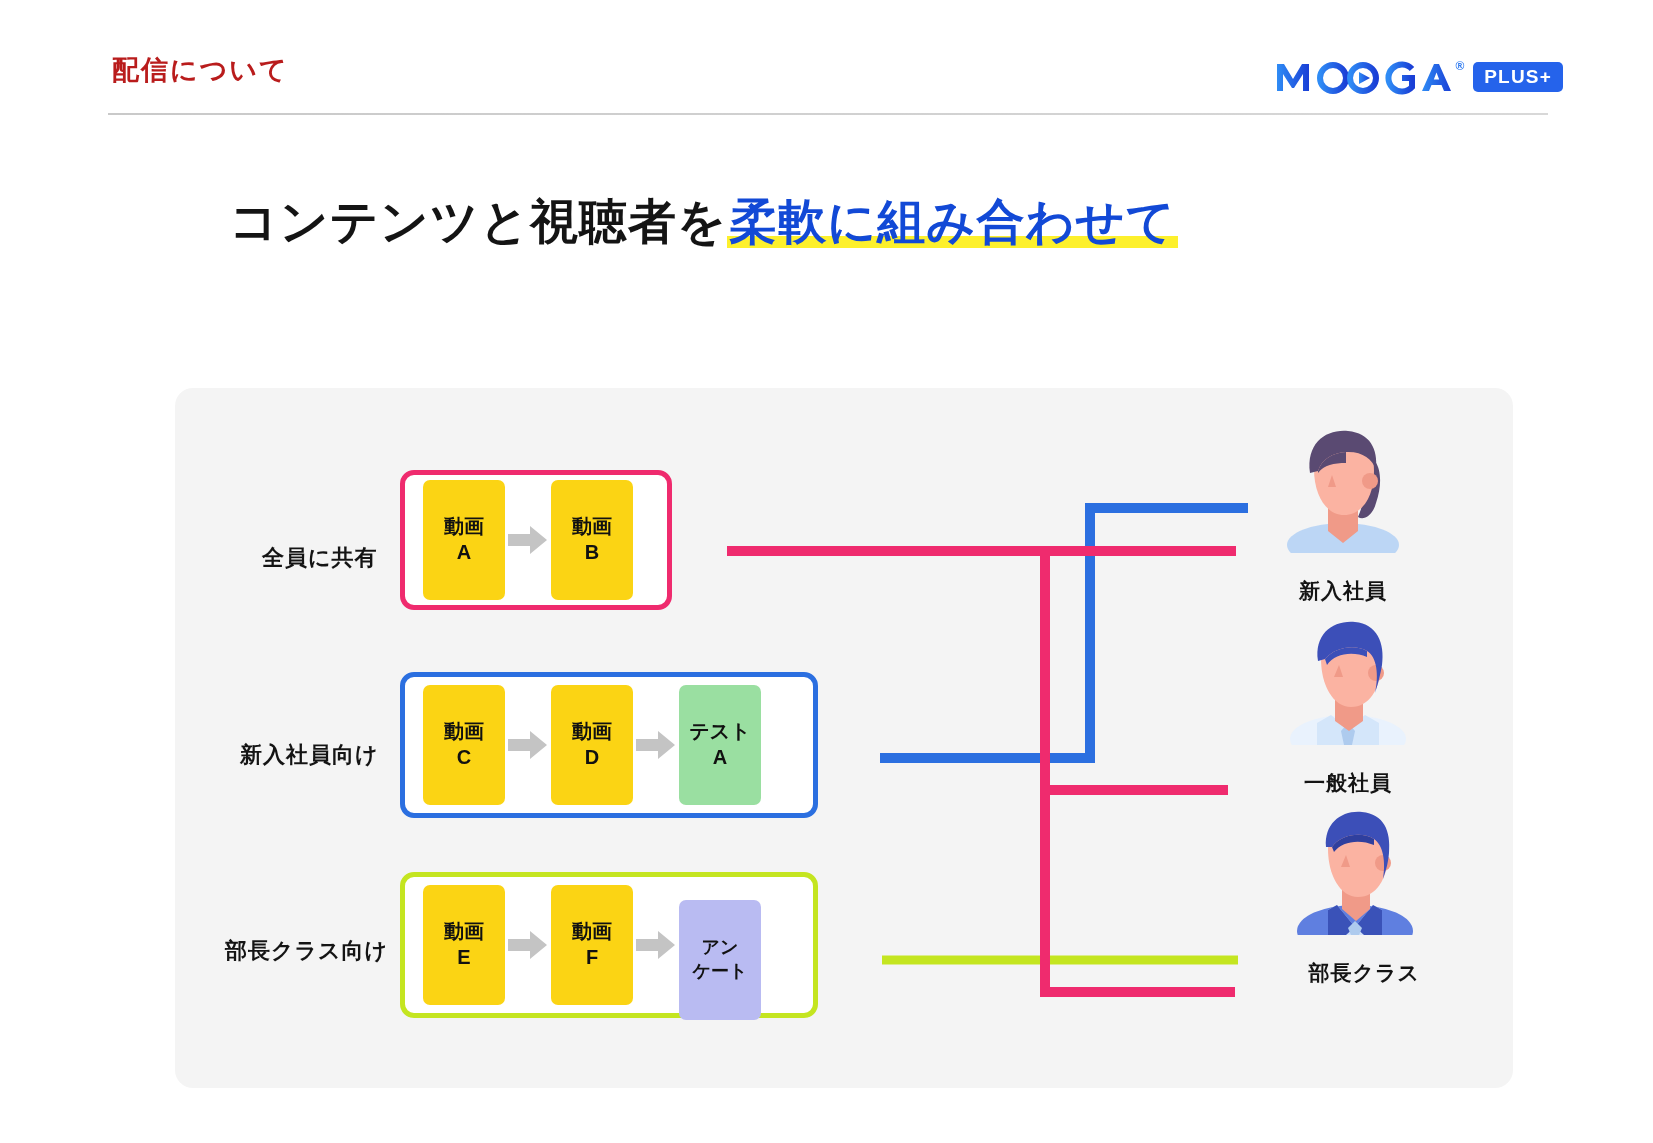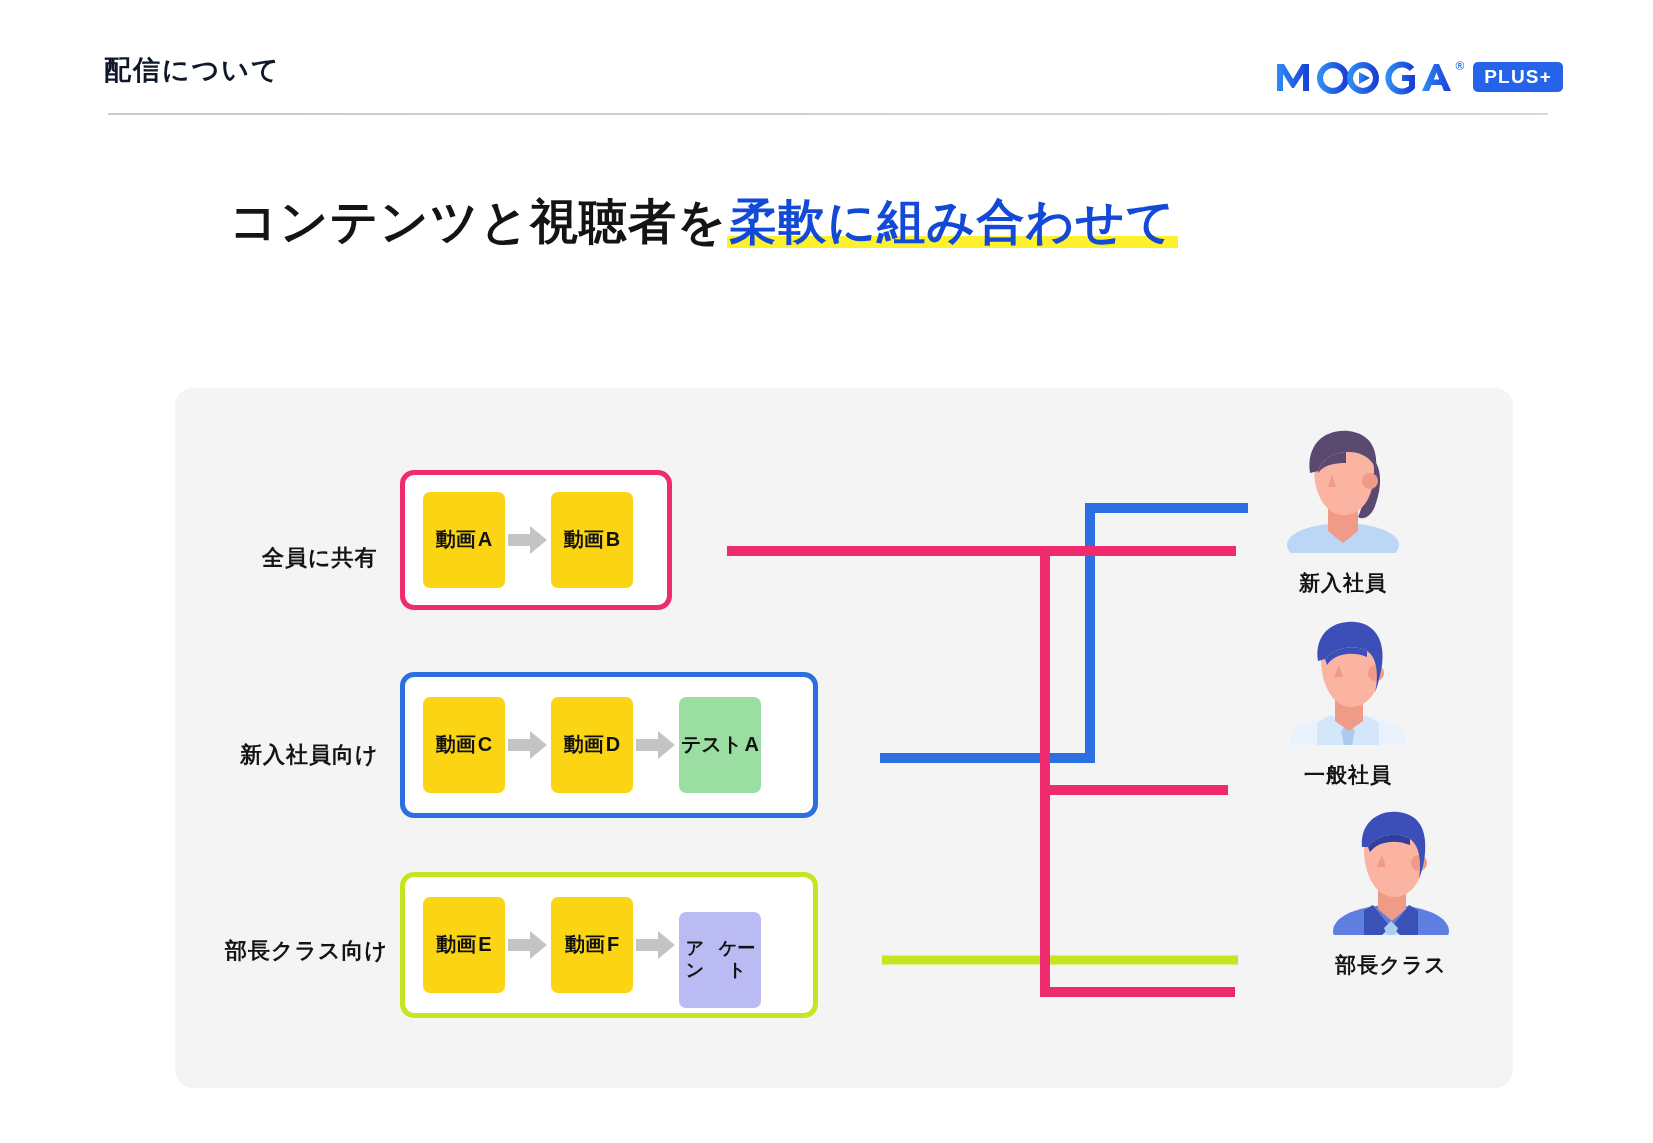"配信について" .header-title { color: #0f172a -> #b91c1c; left: 104px -> 112px }
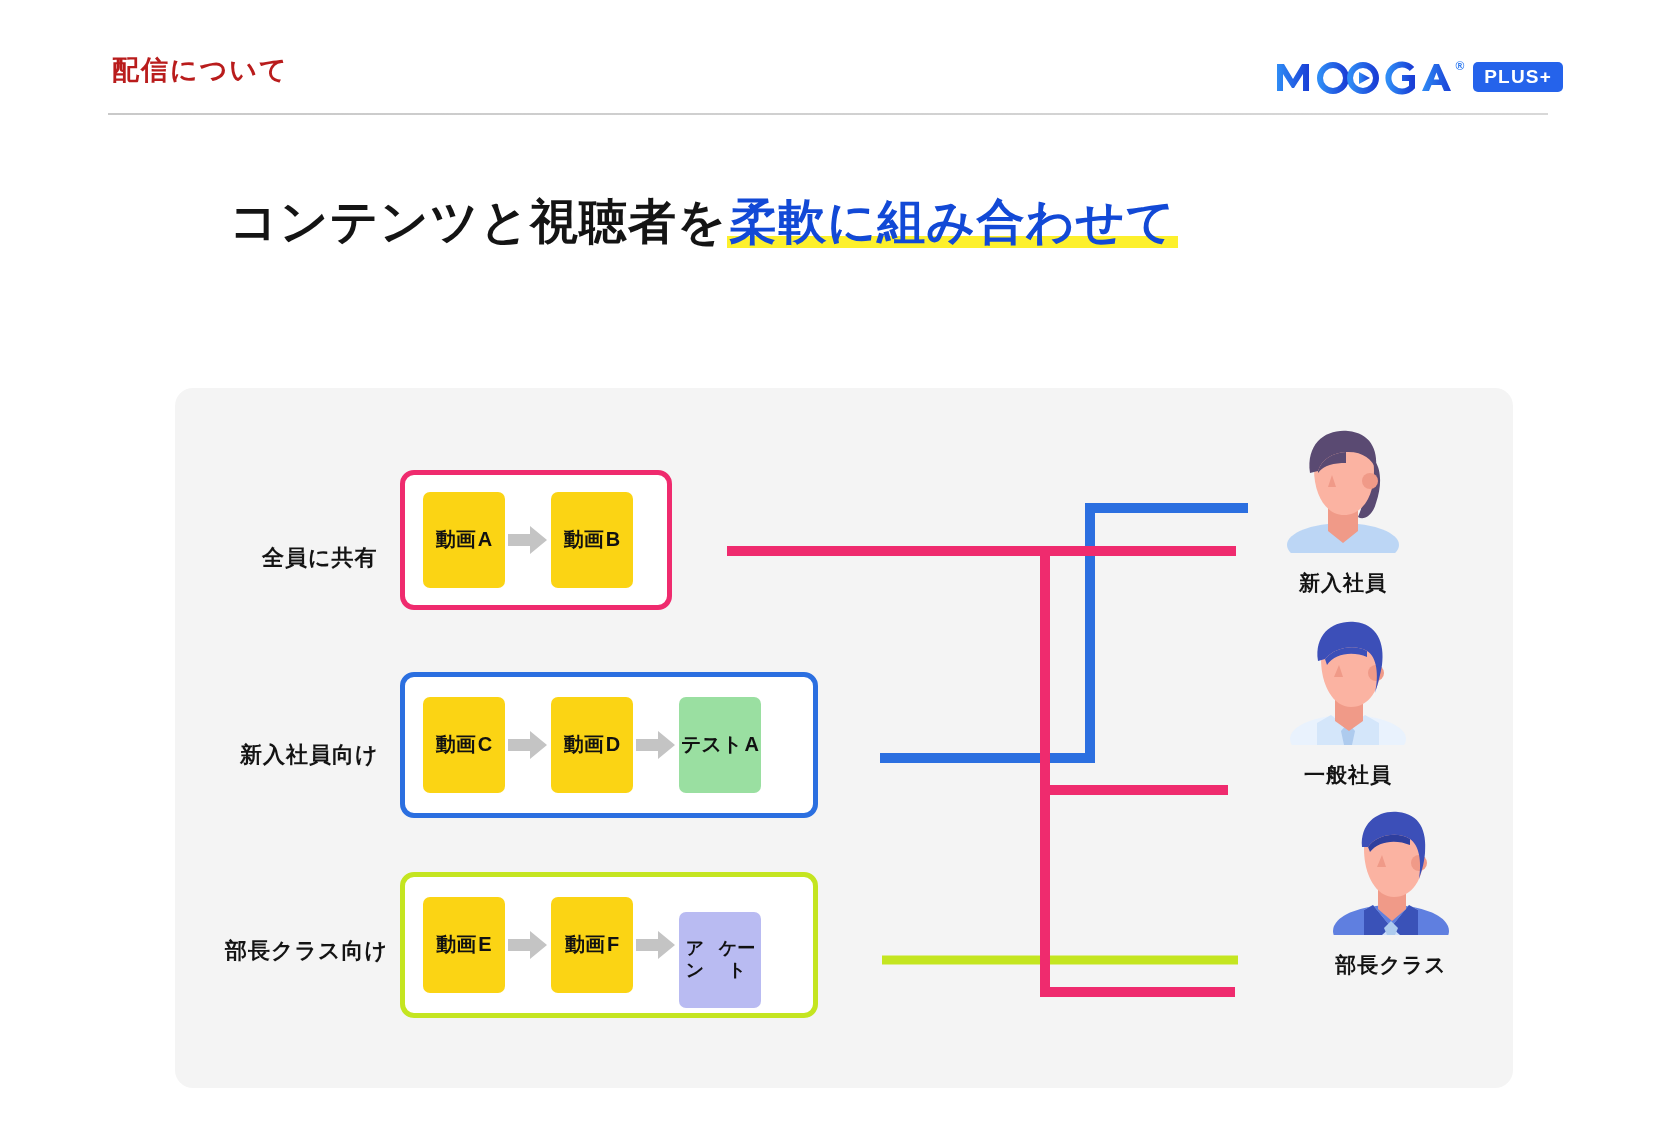"動画" .node { flex-direction: row -> column; height: 96px -> 120px }
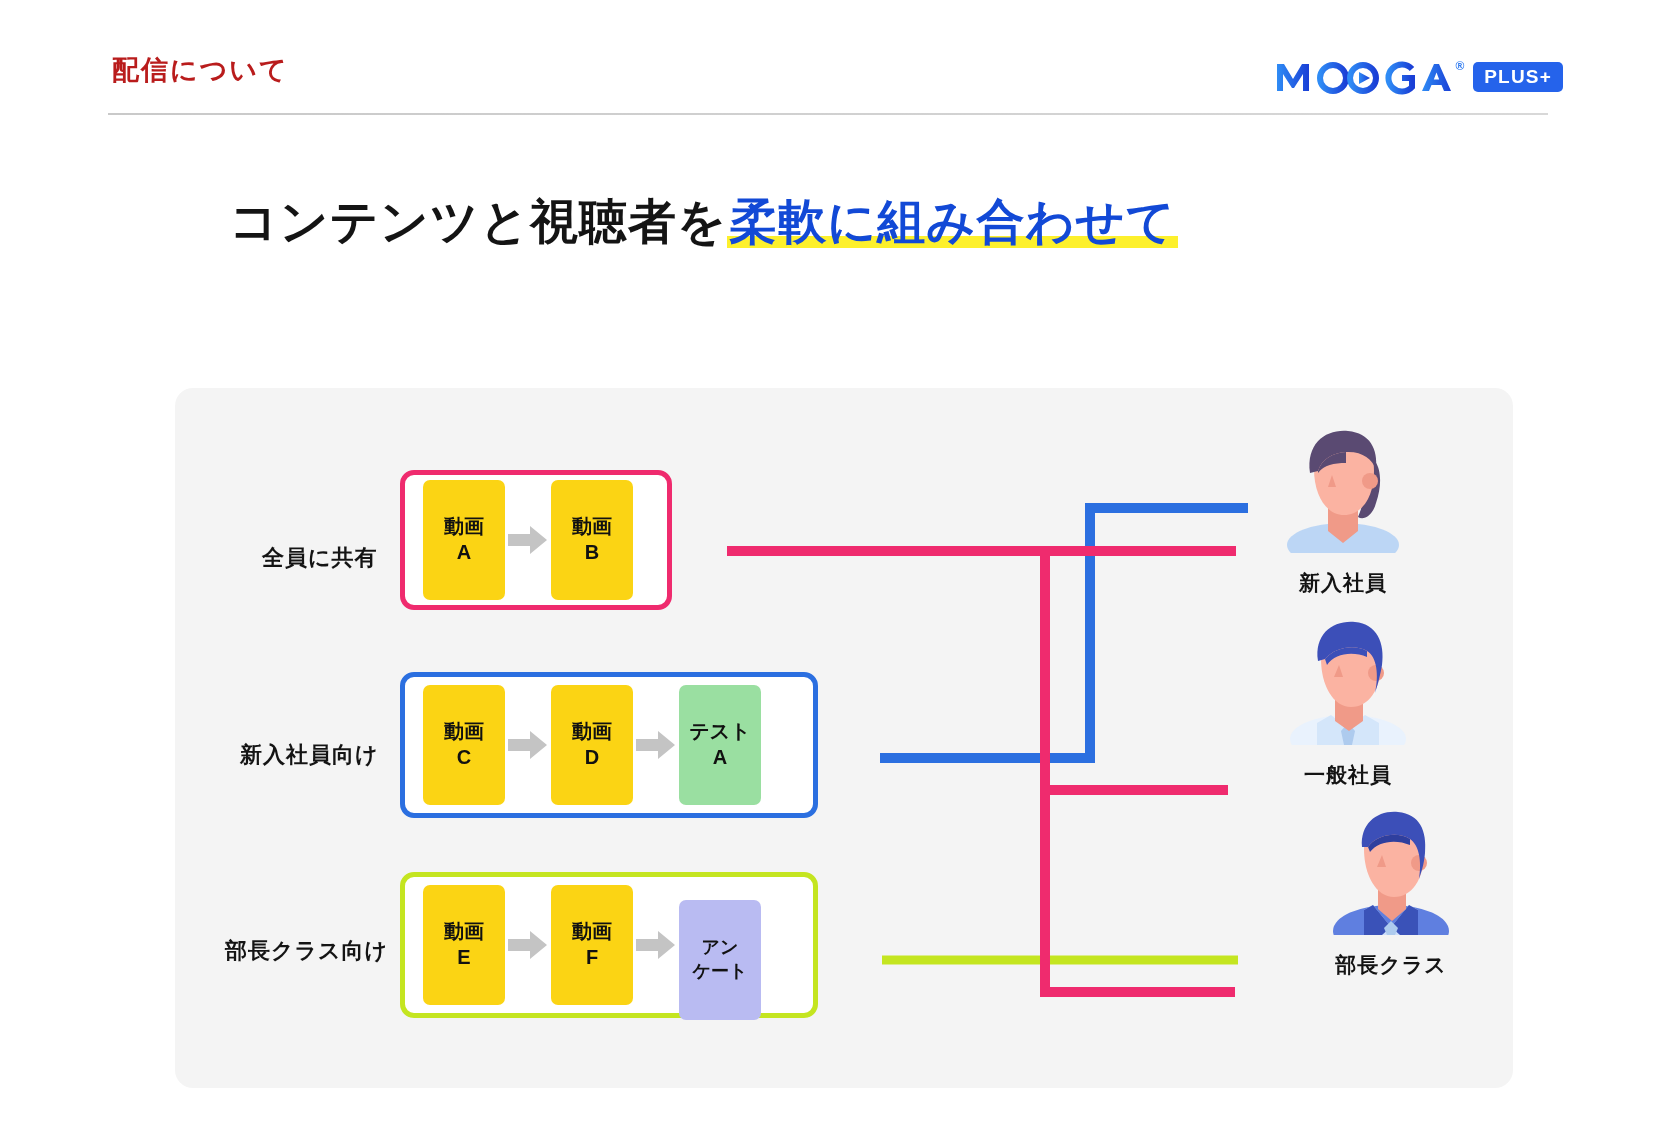"新入社員" .audience-name { margin-top: 16px -> 24px }
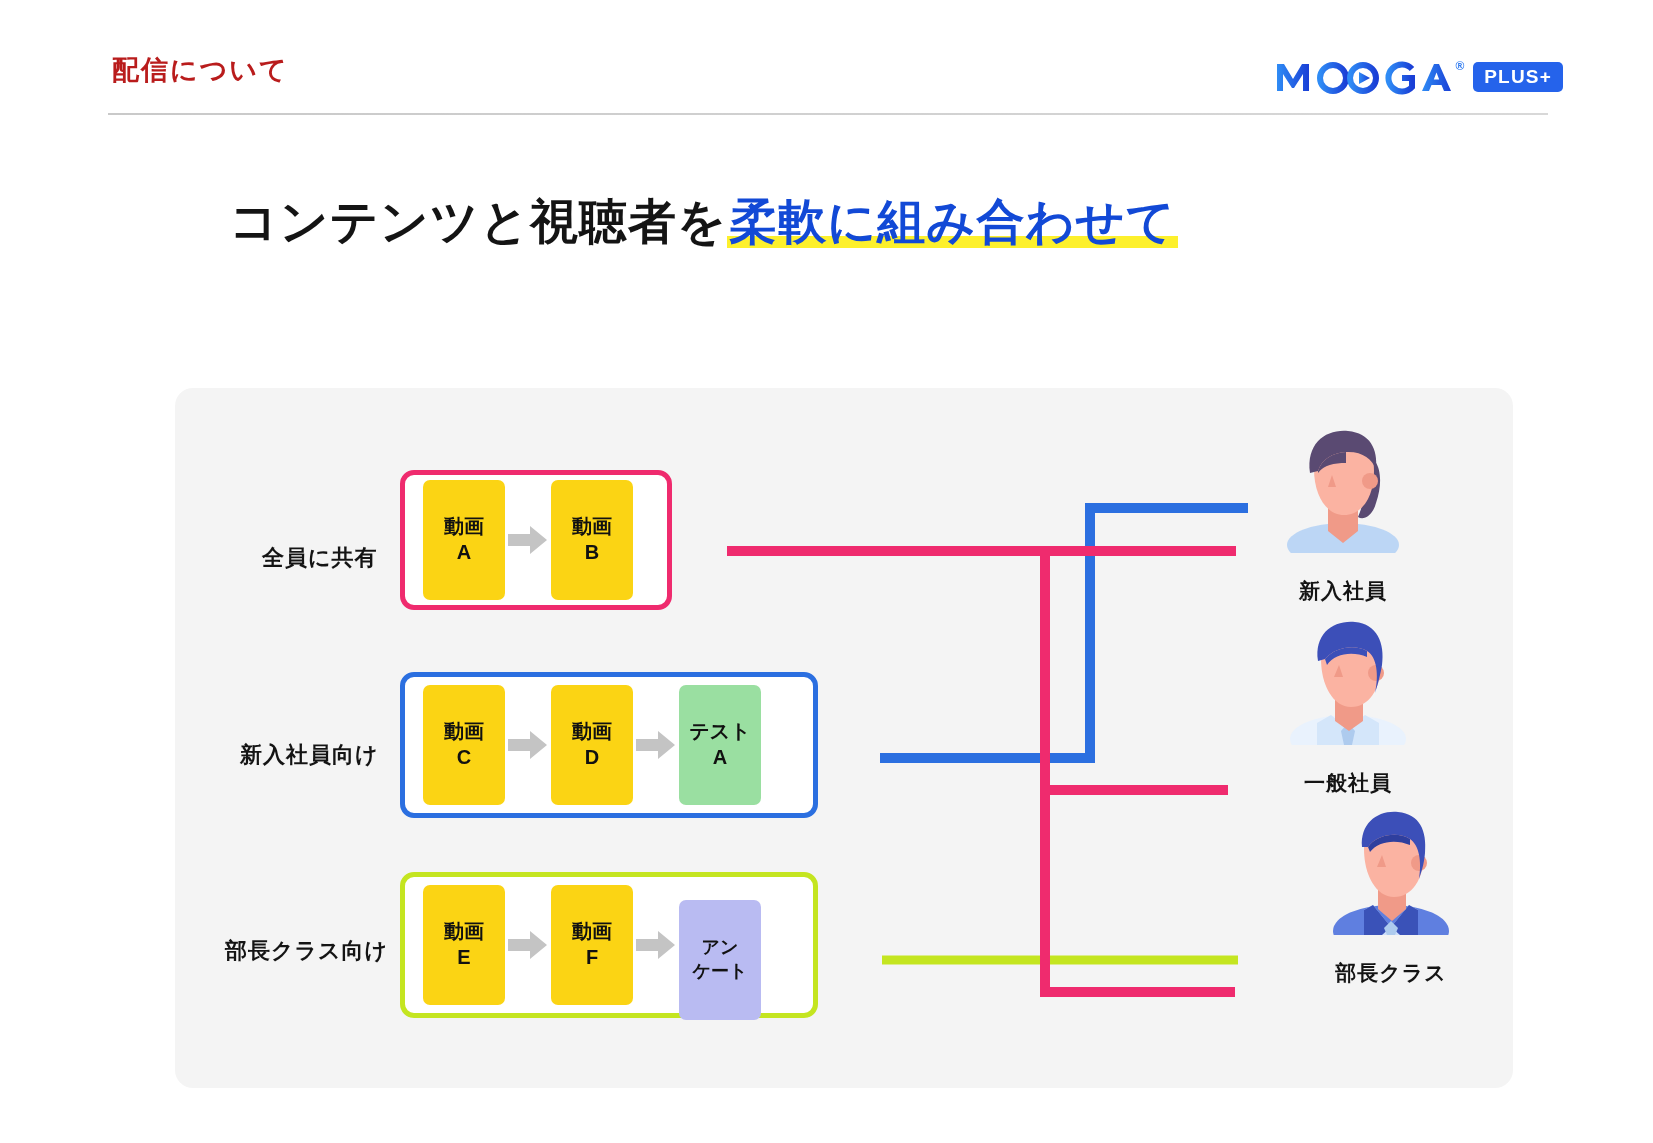"部長クラス" #audience-2 { align-items: none -> flex-end; left: 1301px -> 1240px }
